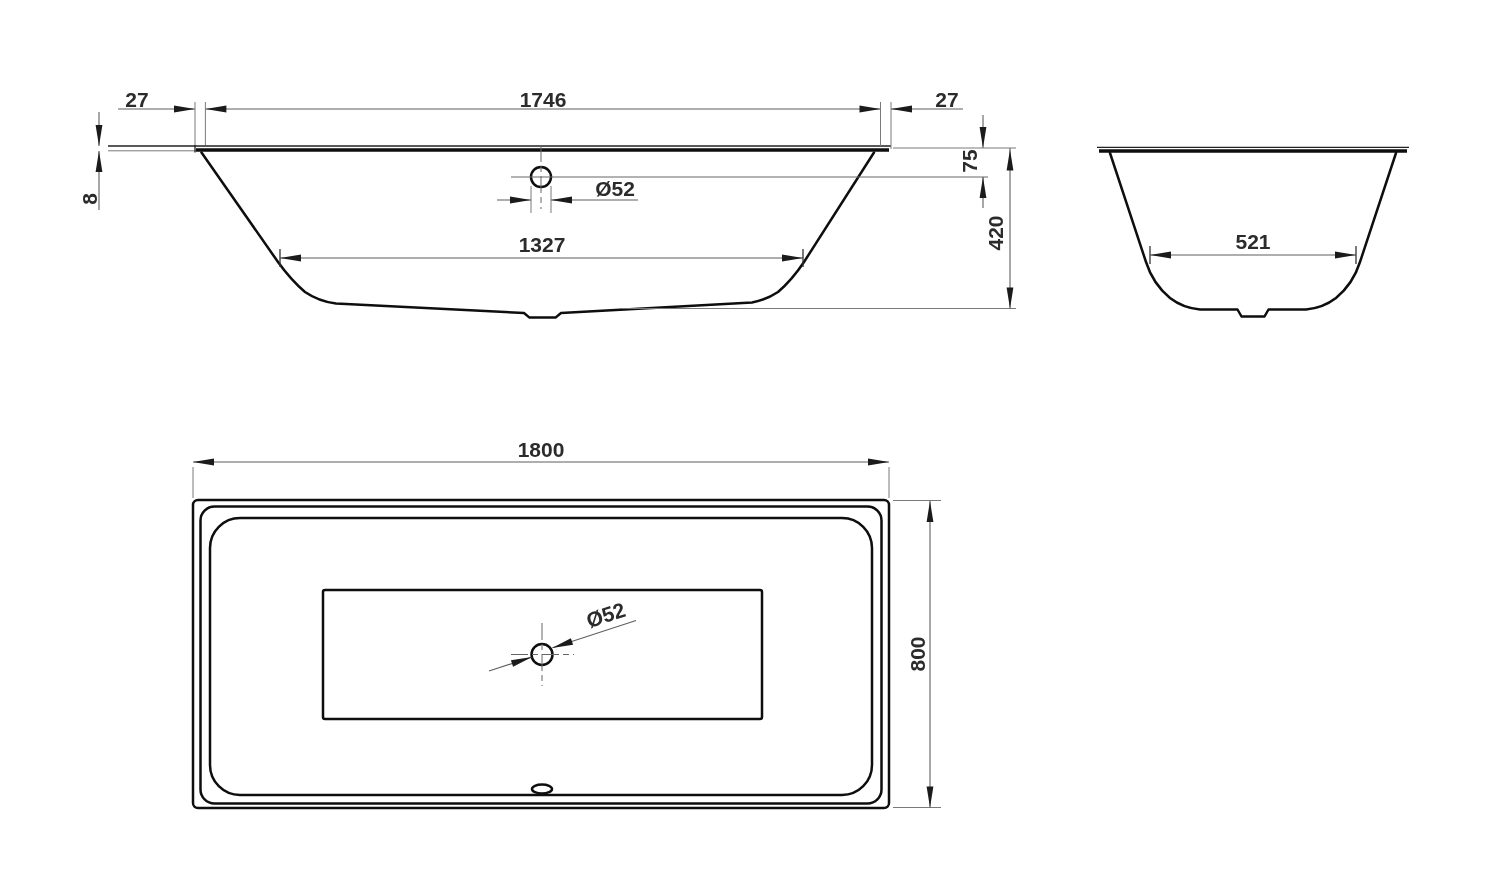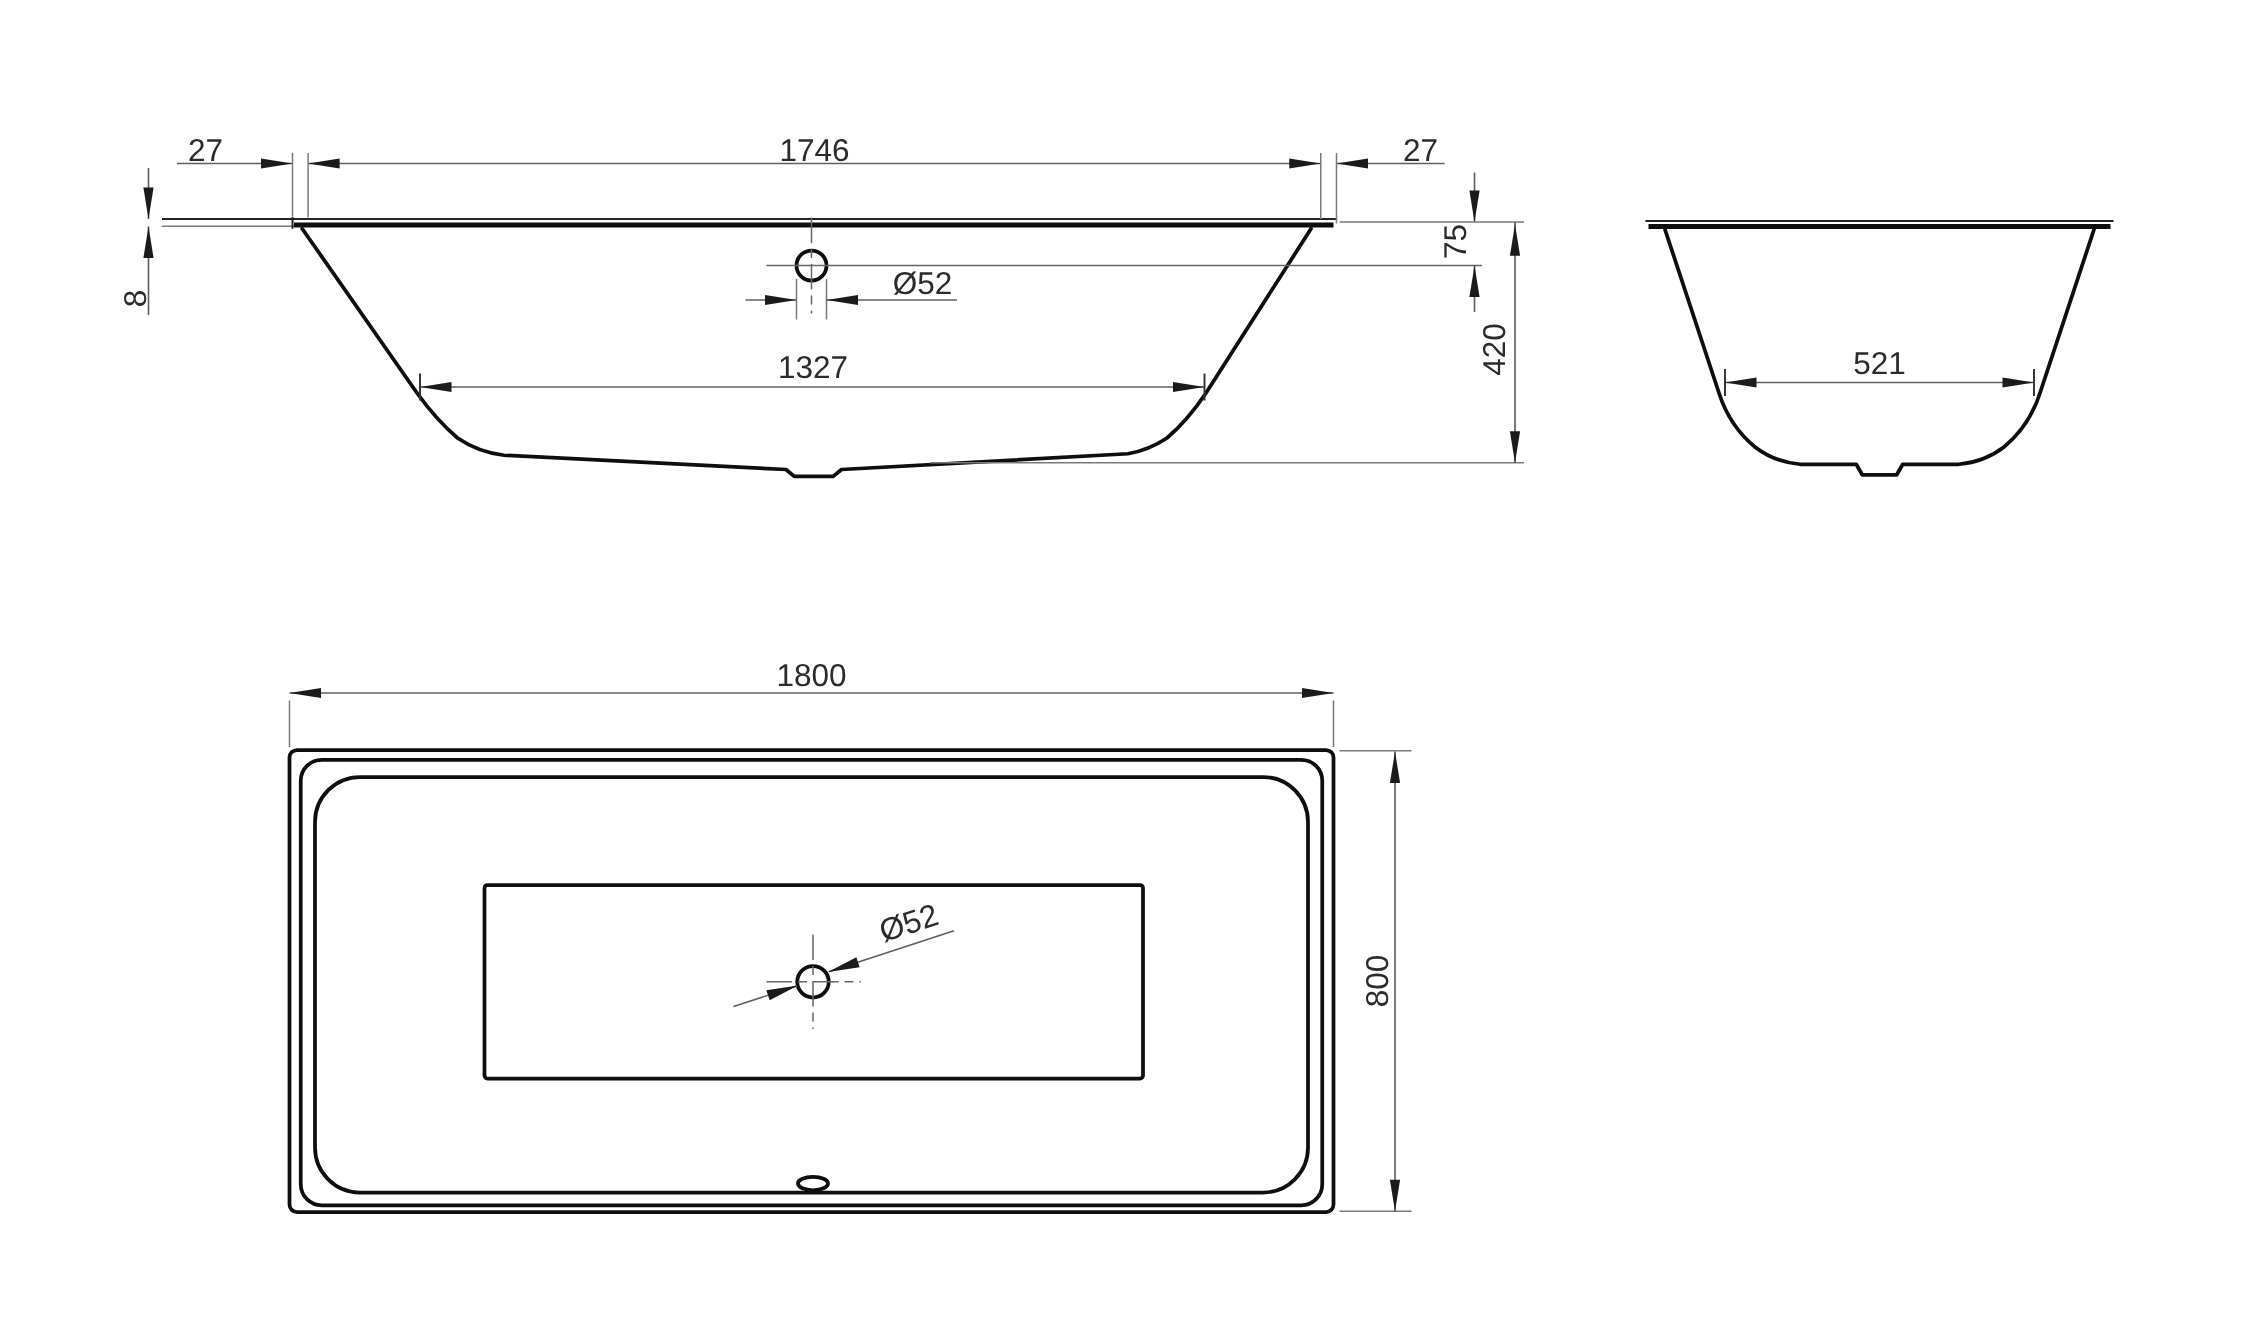"27" .stage { font-weight: none -> bold }
